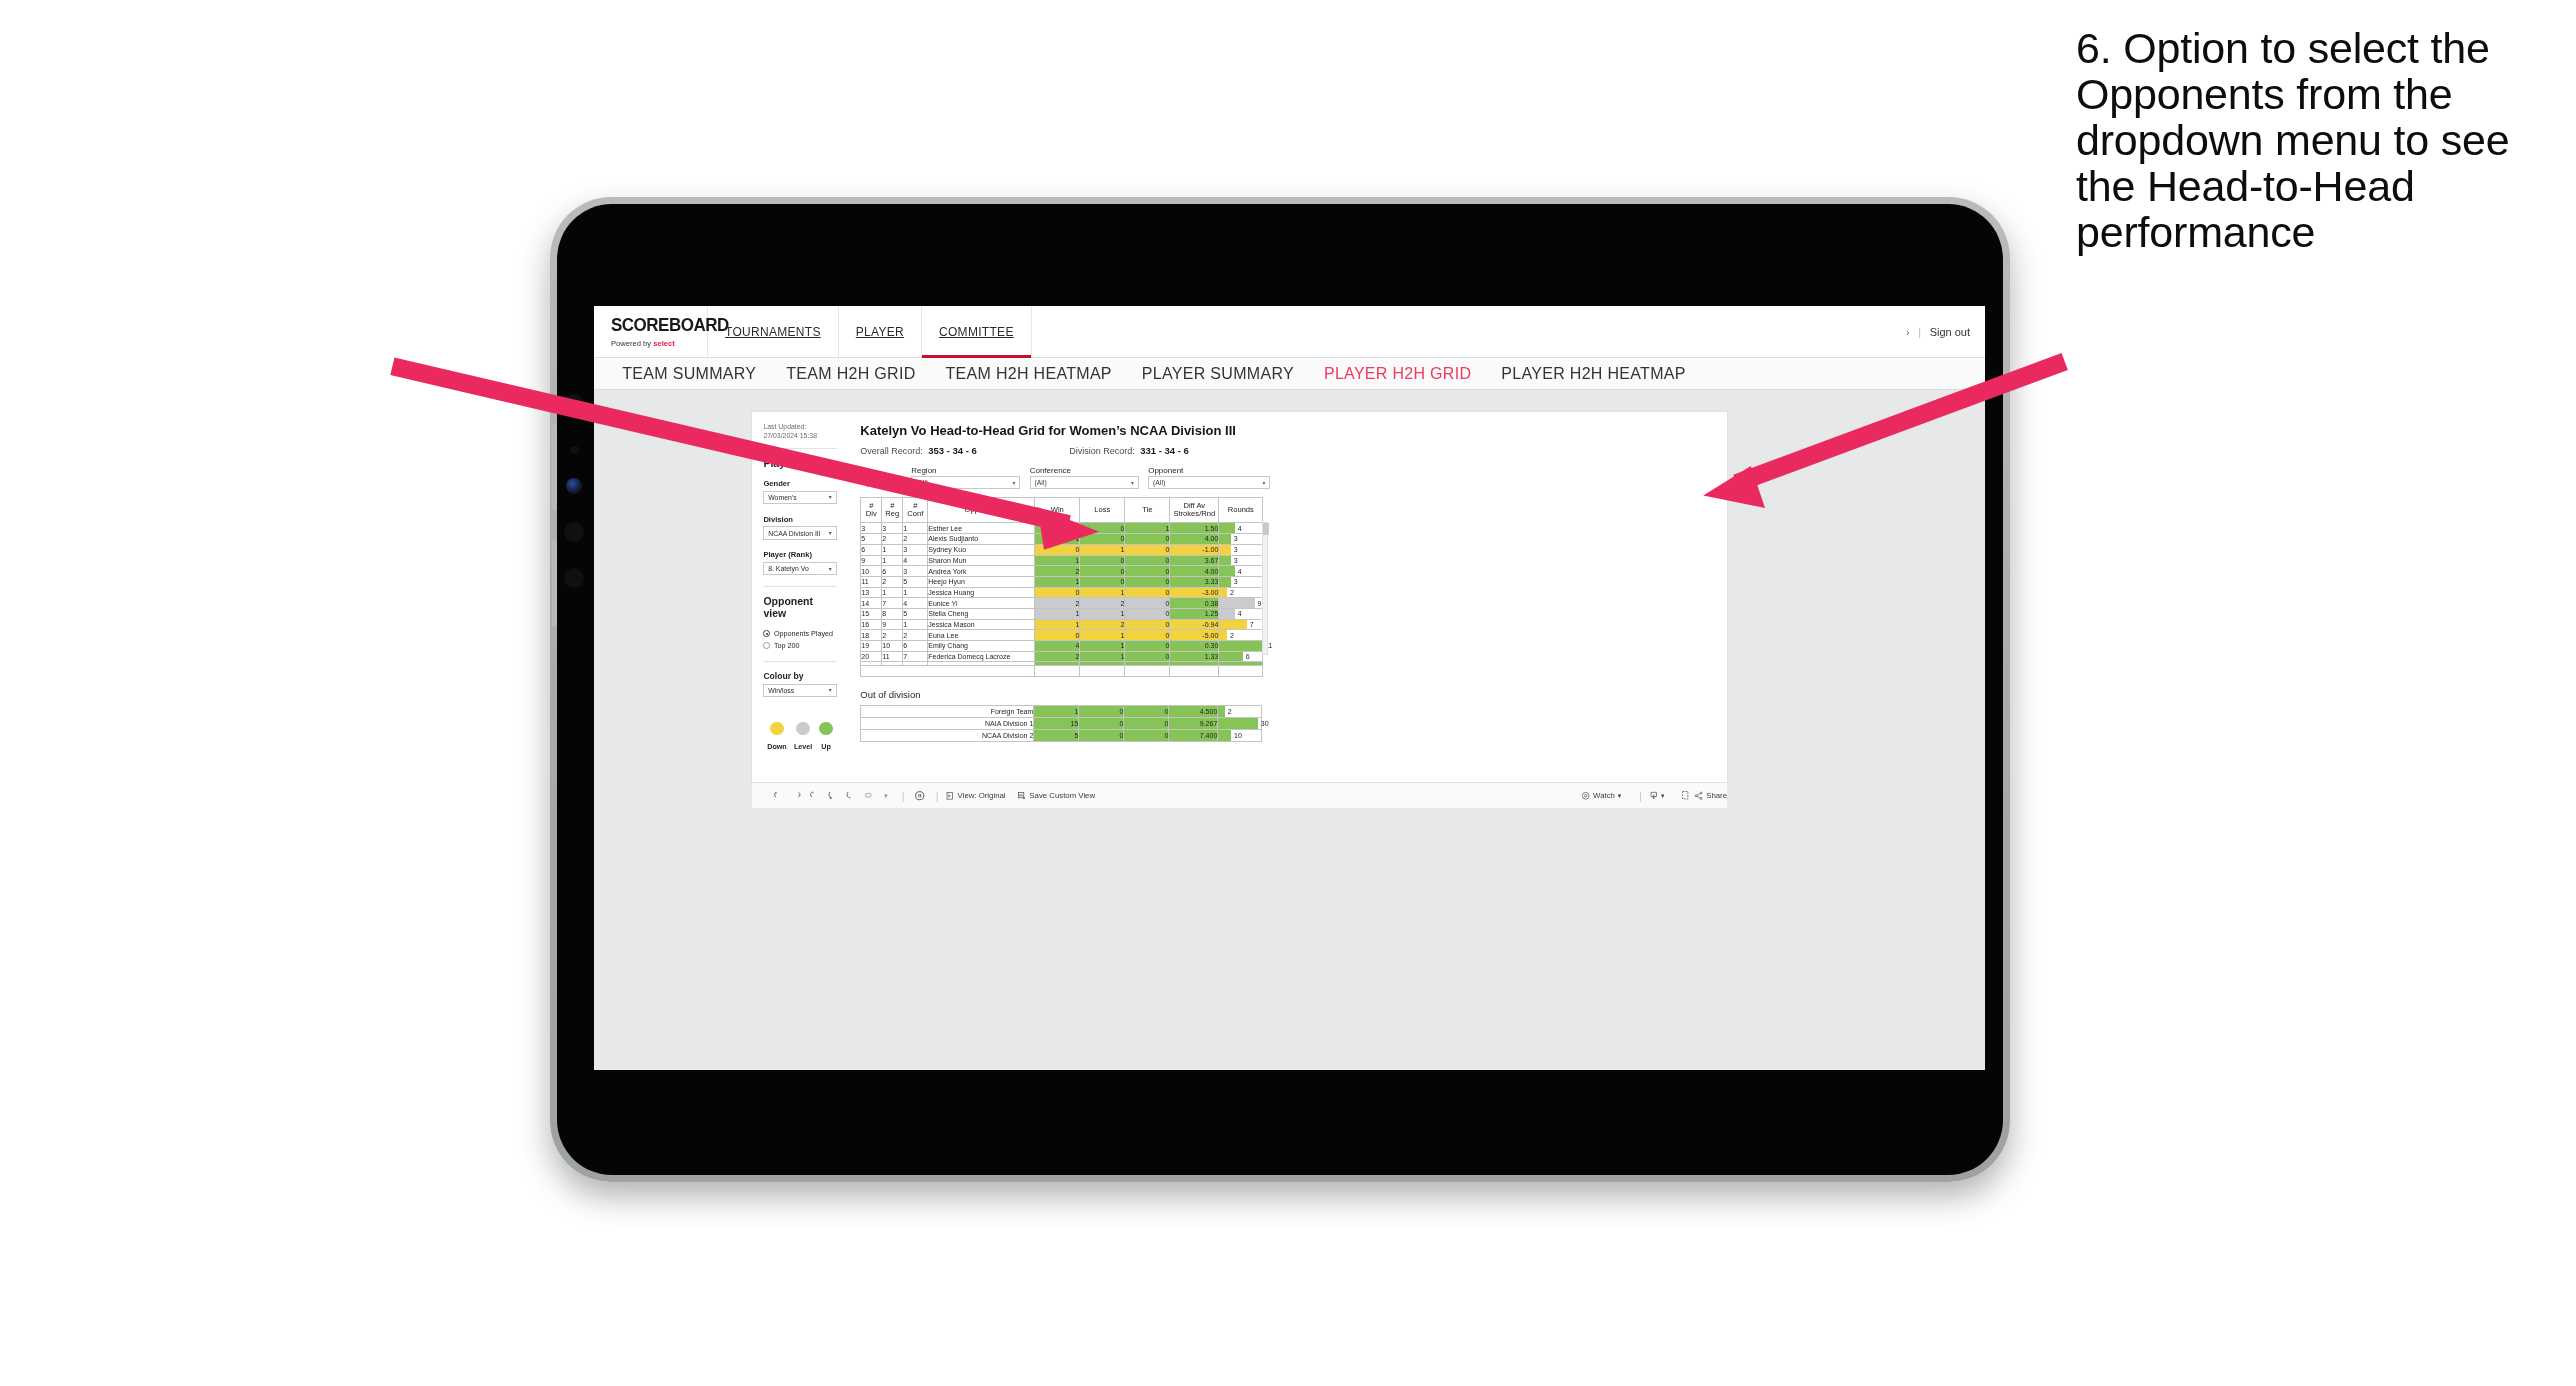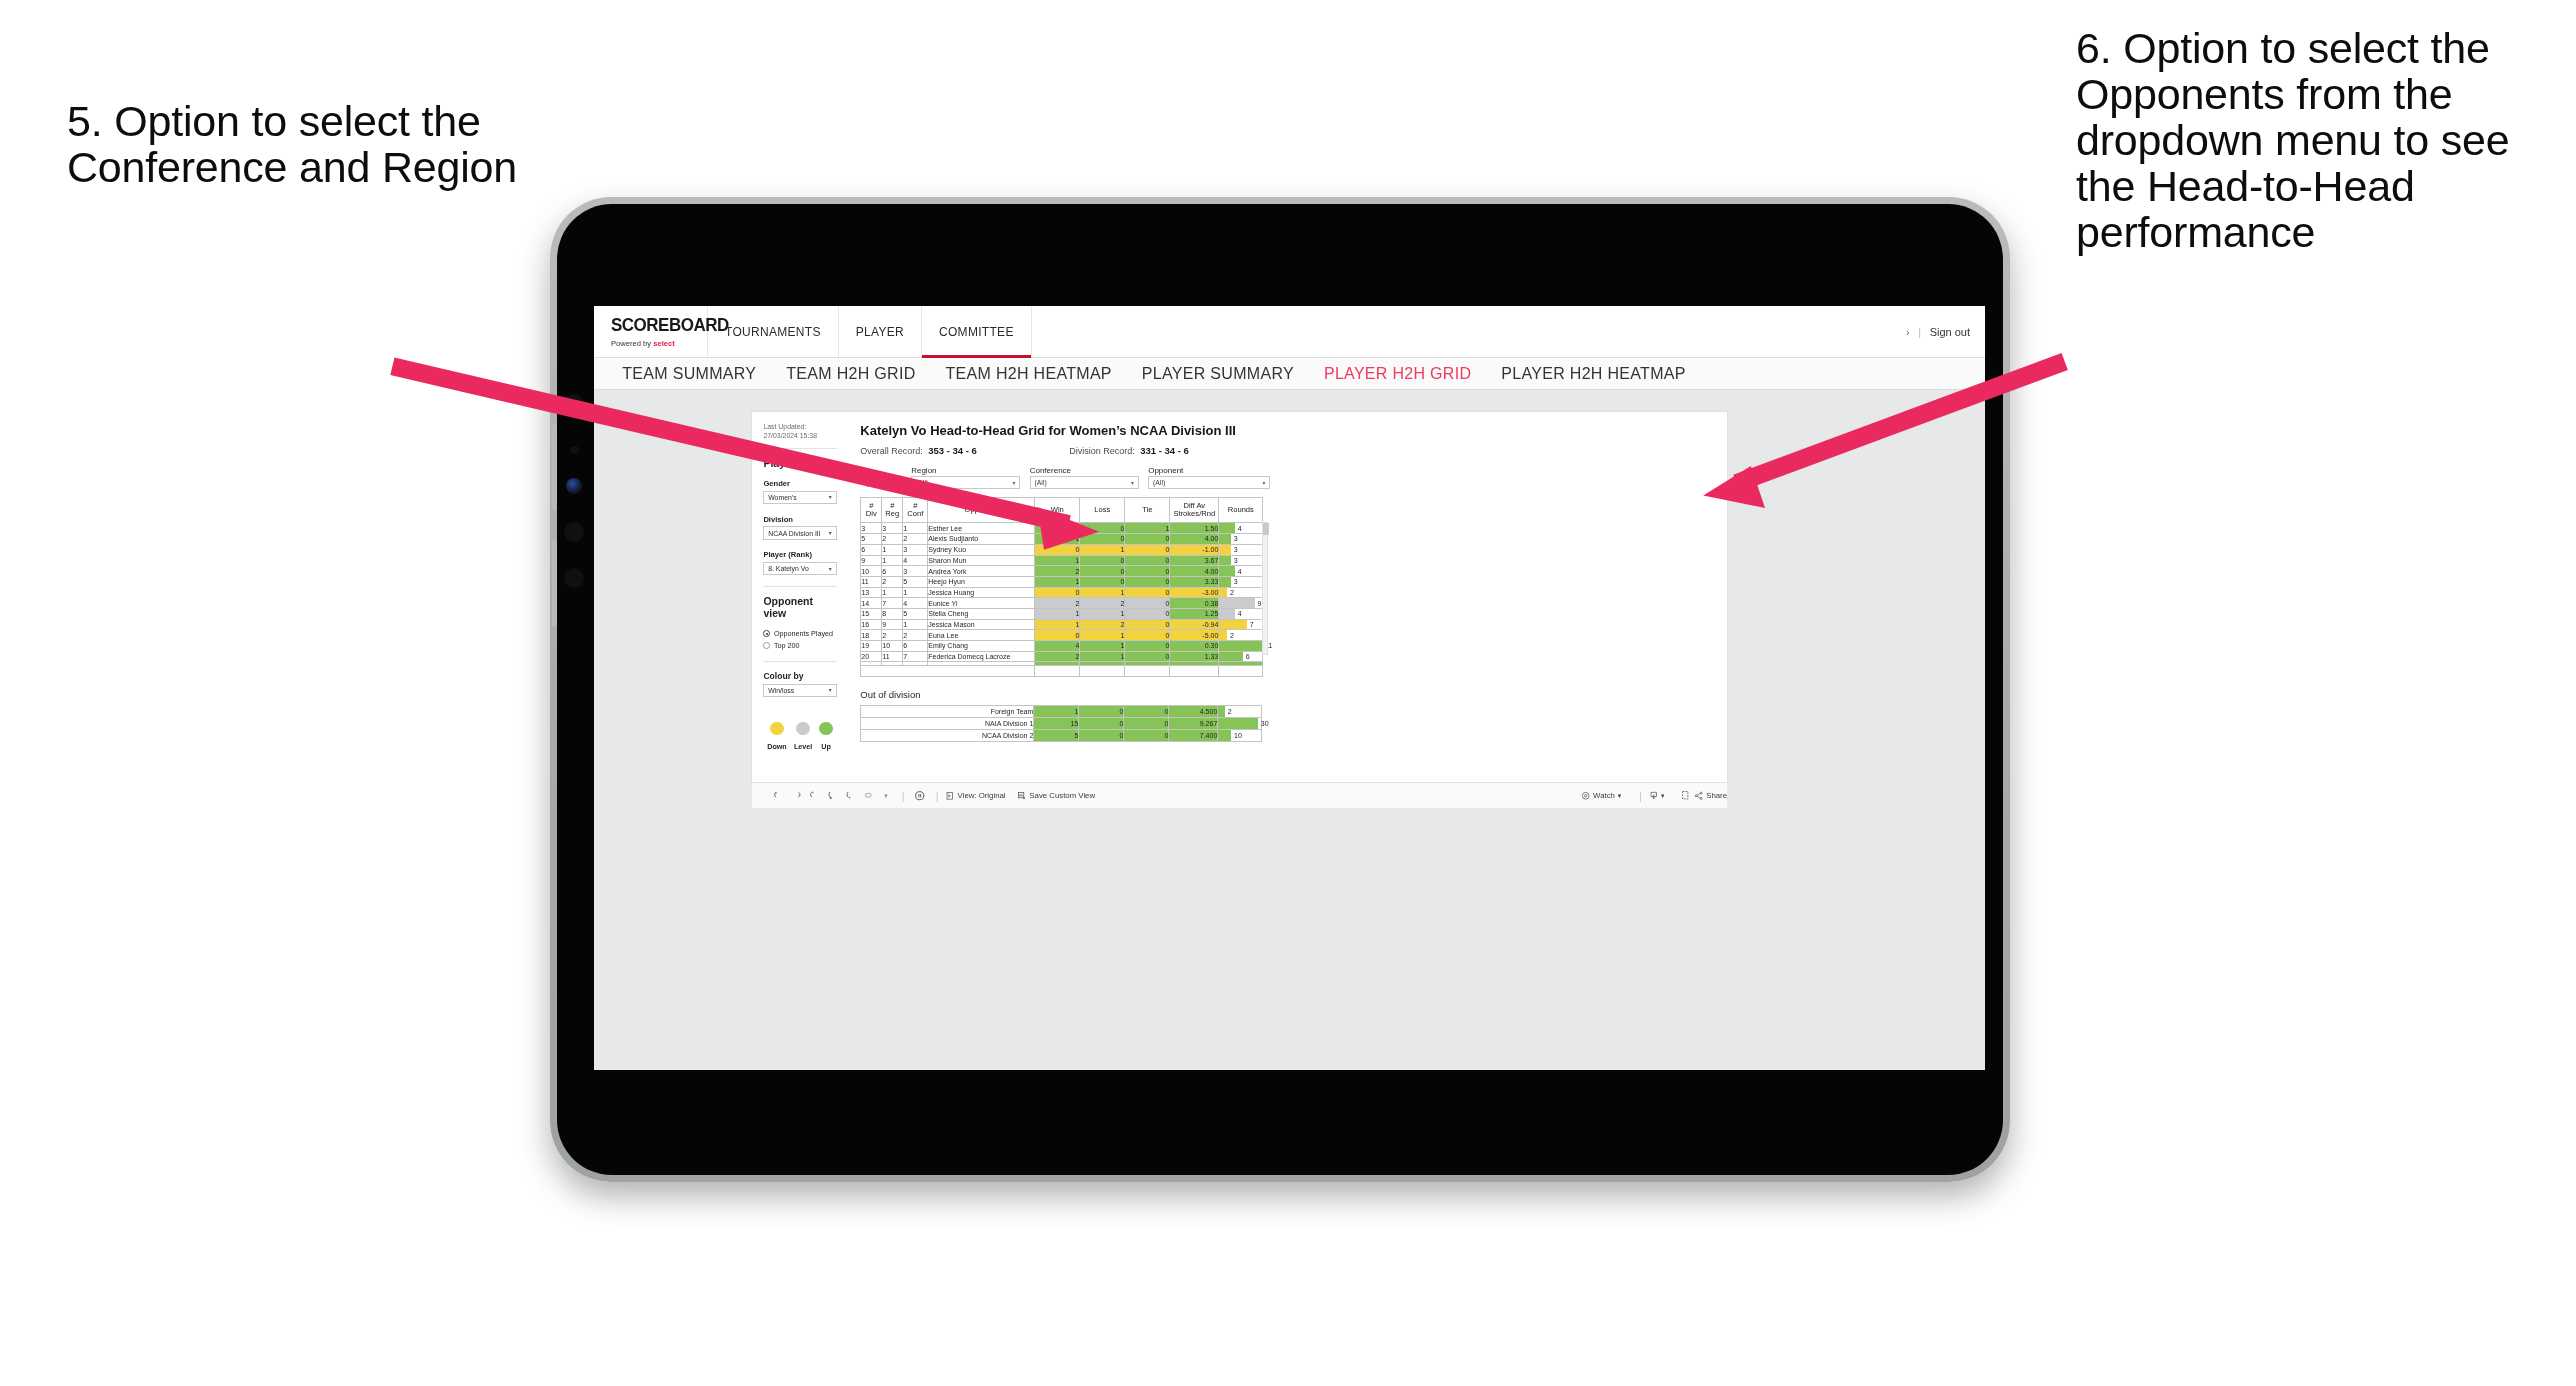"5. Option to select the" div.annot { html: <div>5. Option to select the Conference and Region</div> -> none }
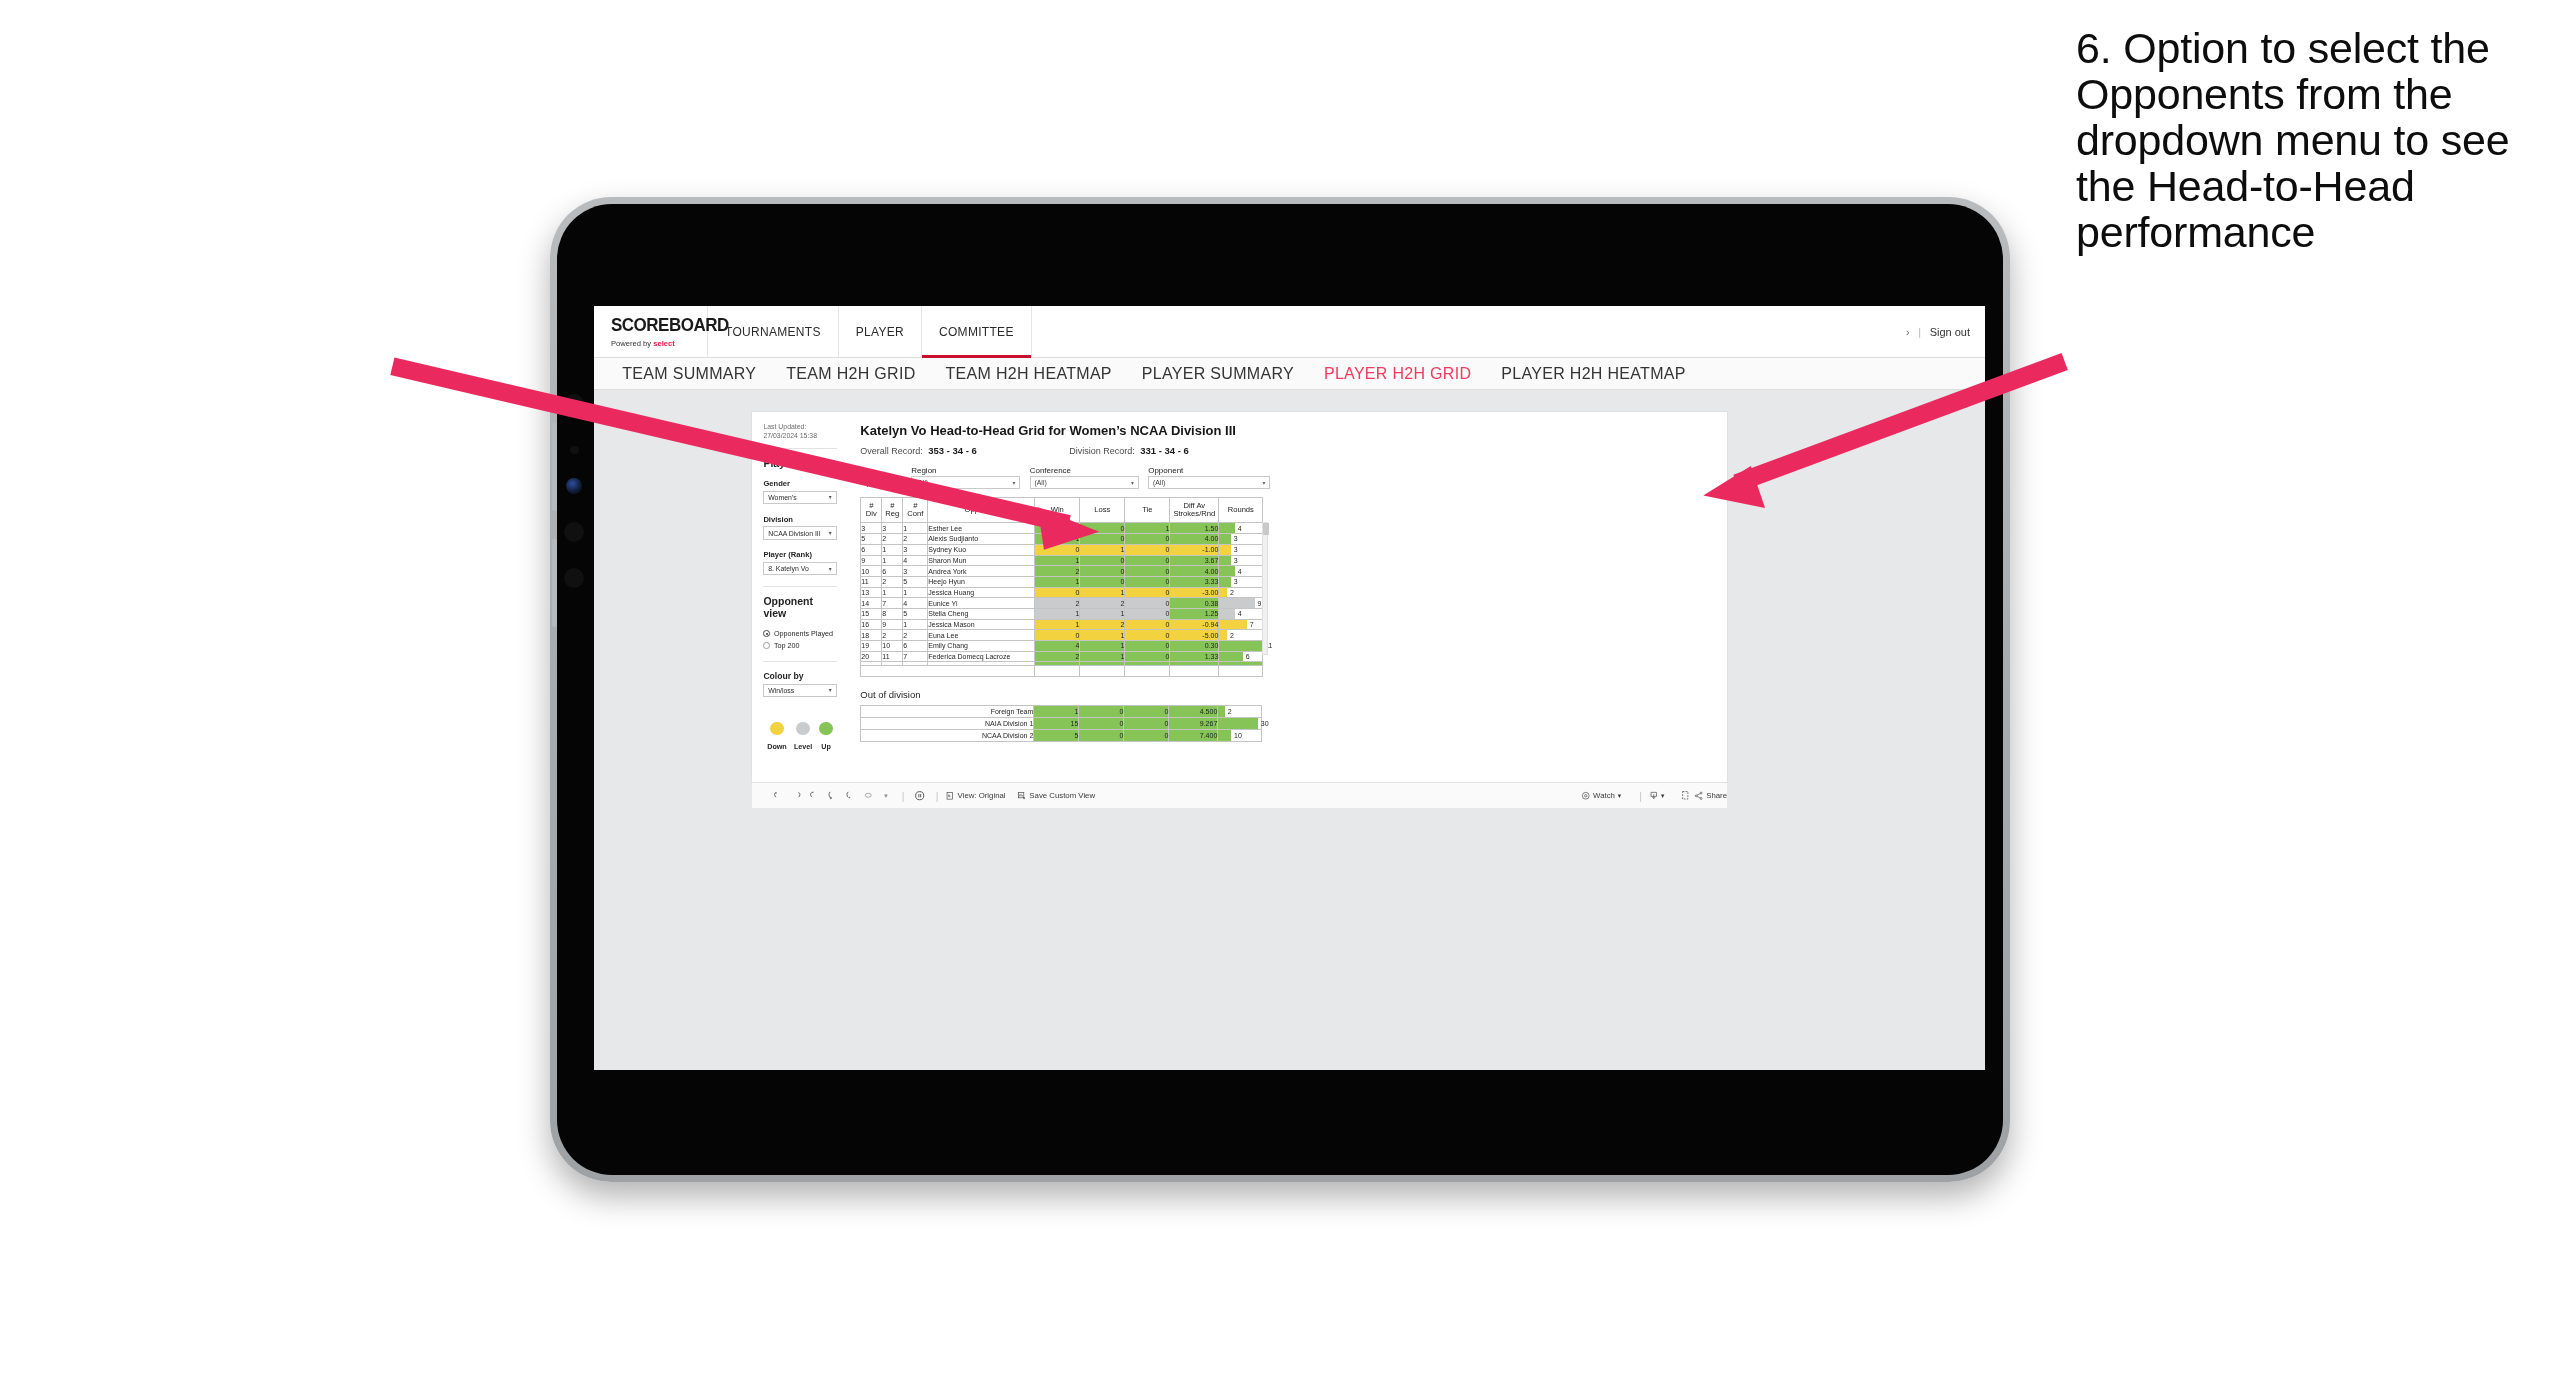"TOURNAMENTS" .nav-tab { text-decoration: none -> underline }
